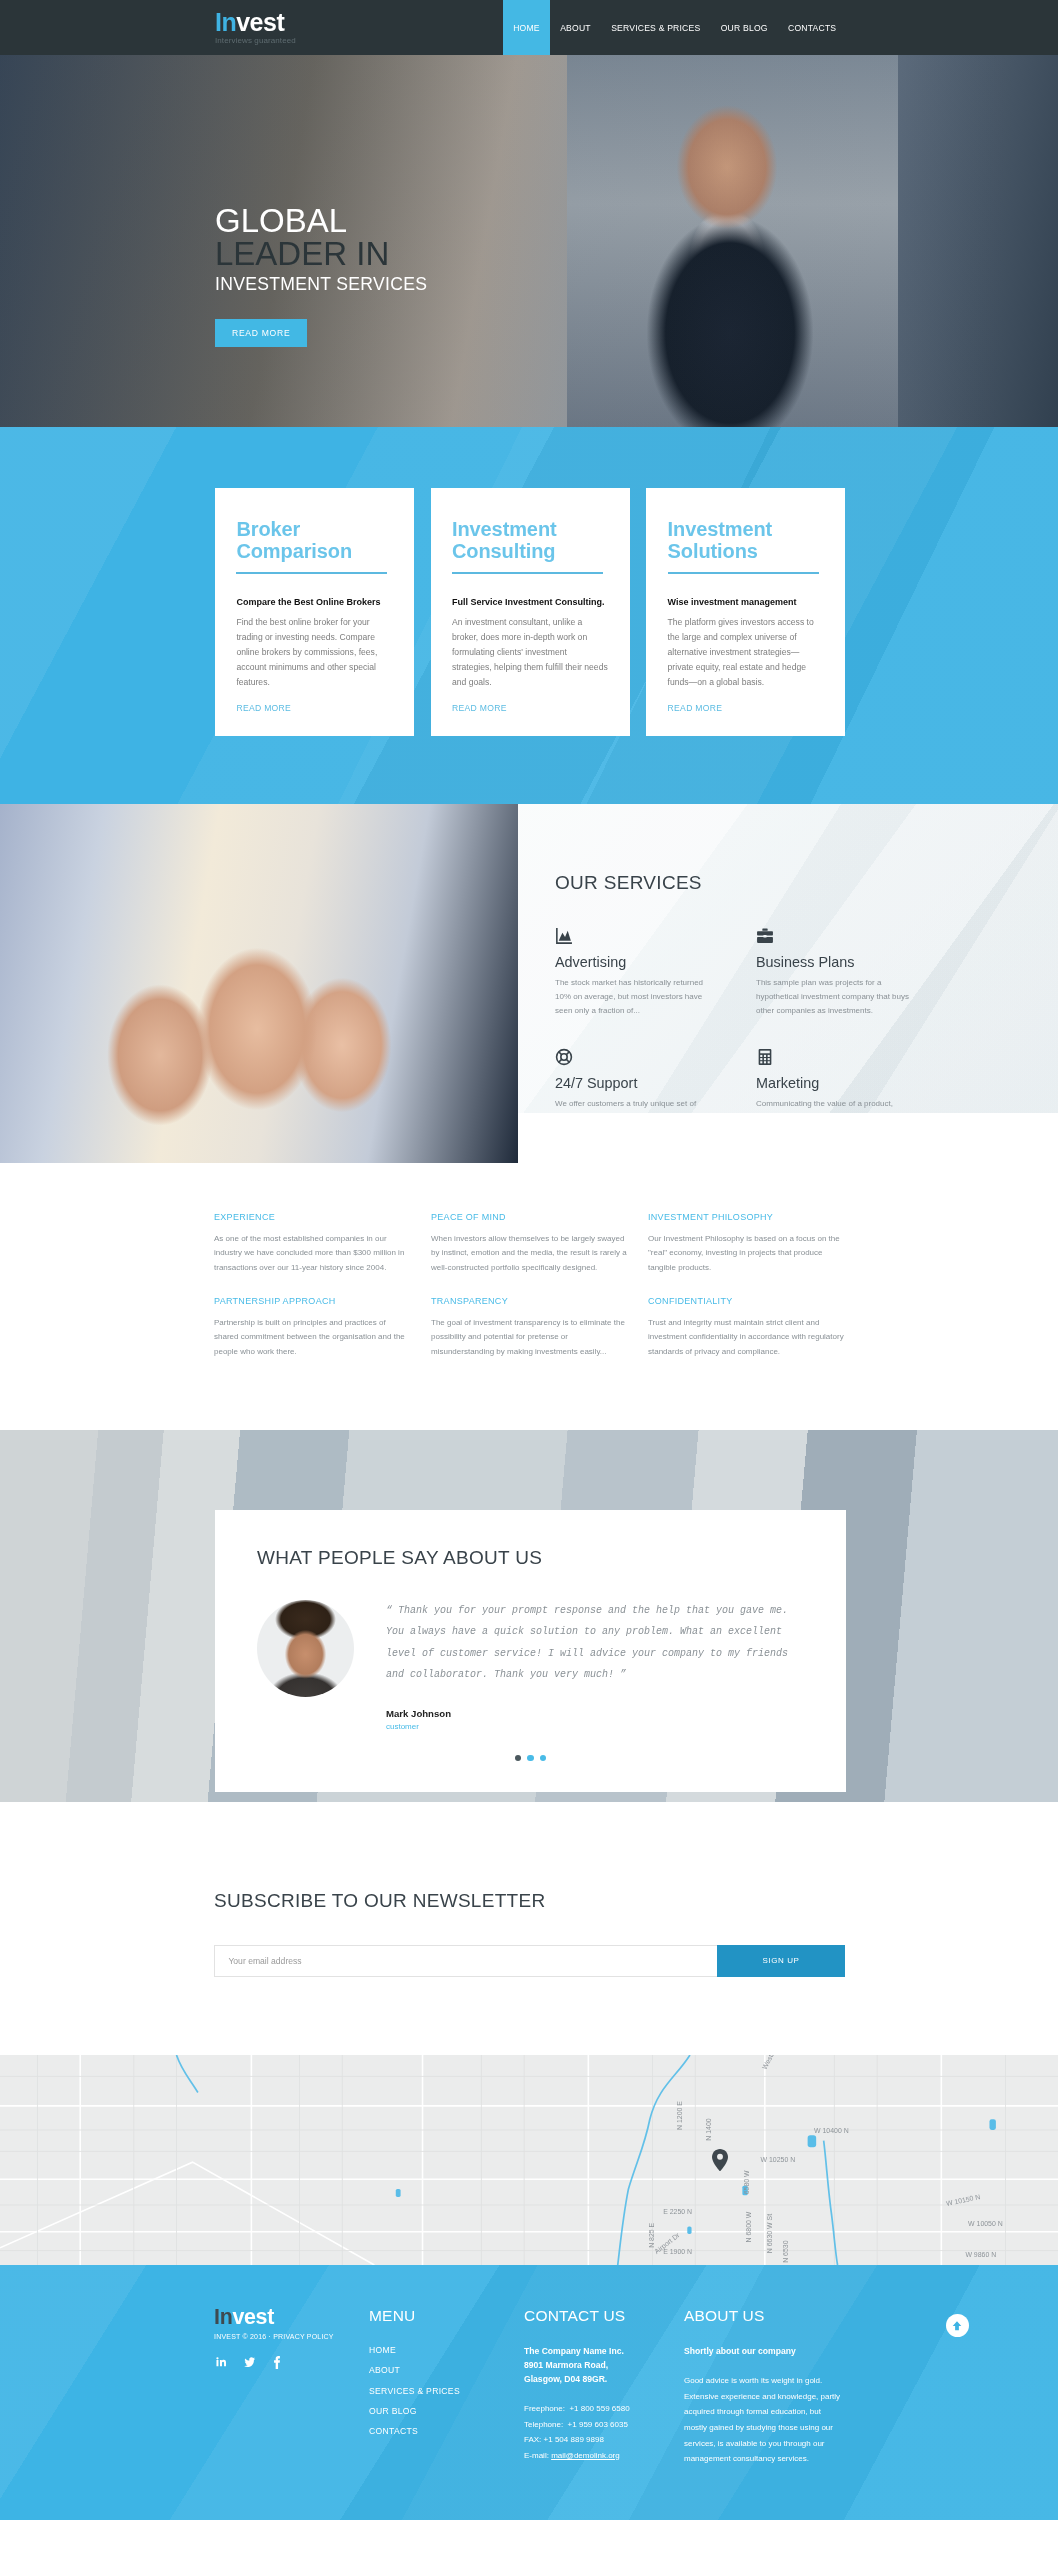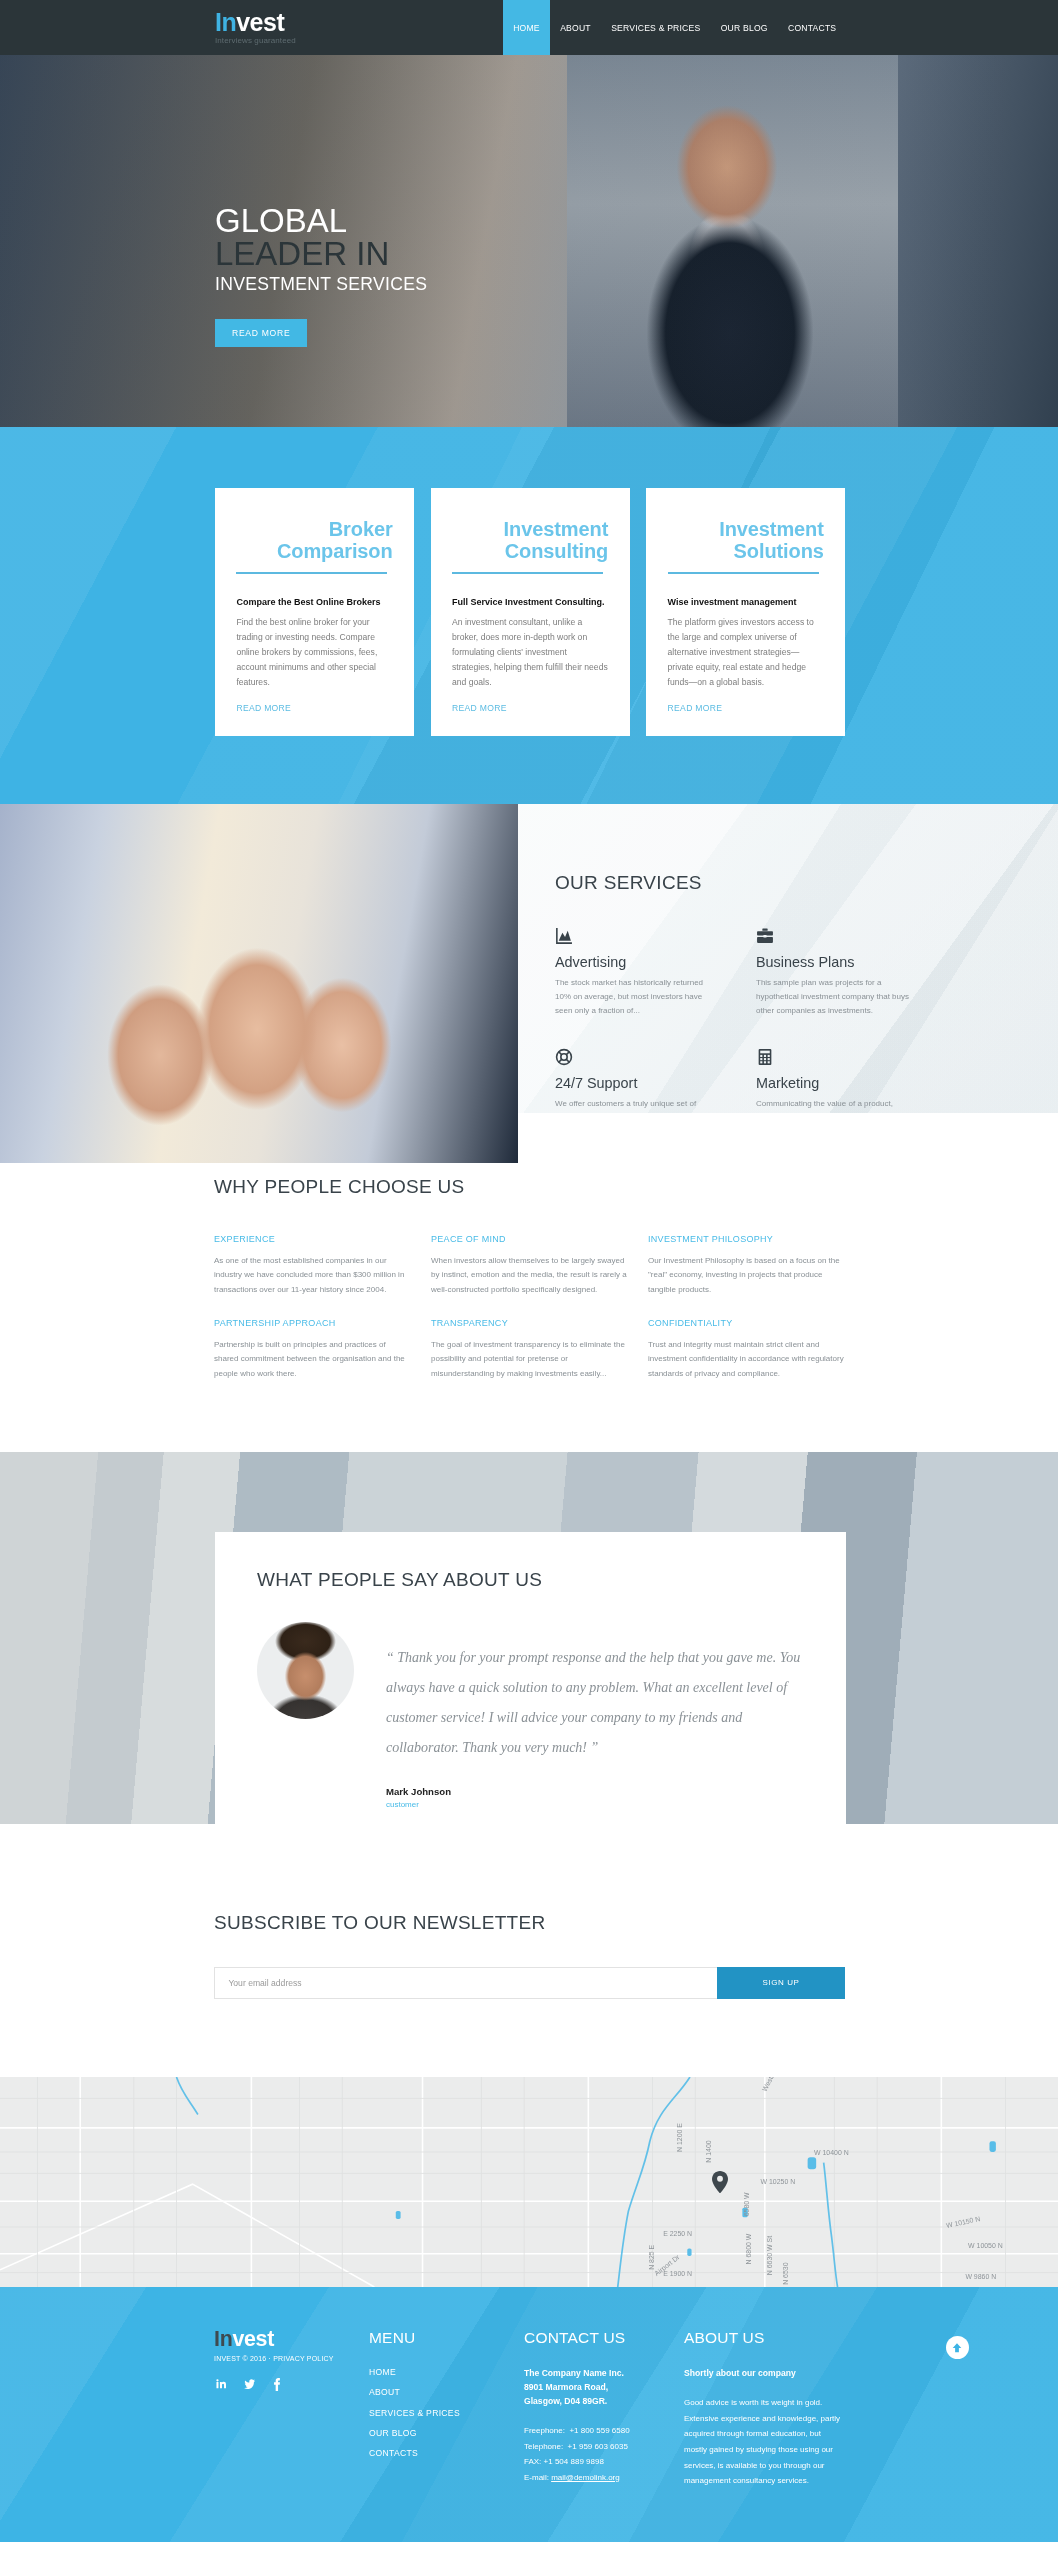"Broker Comparison" .card-title { text-align: right -> none }
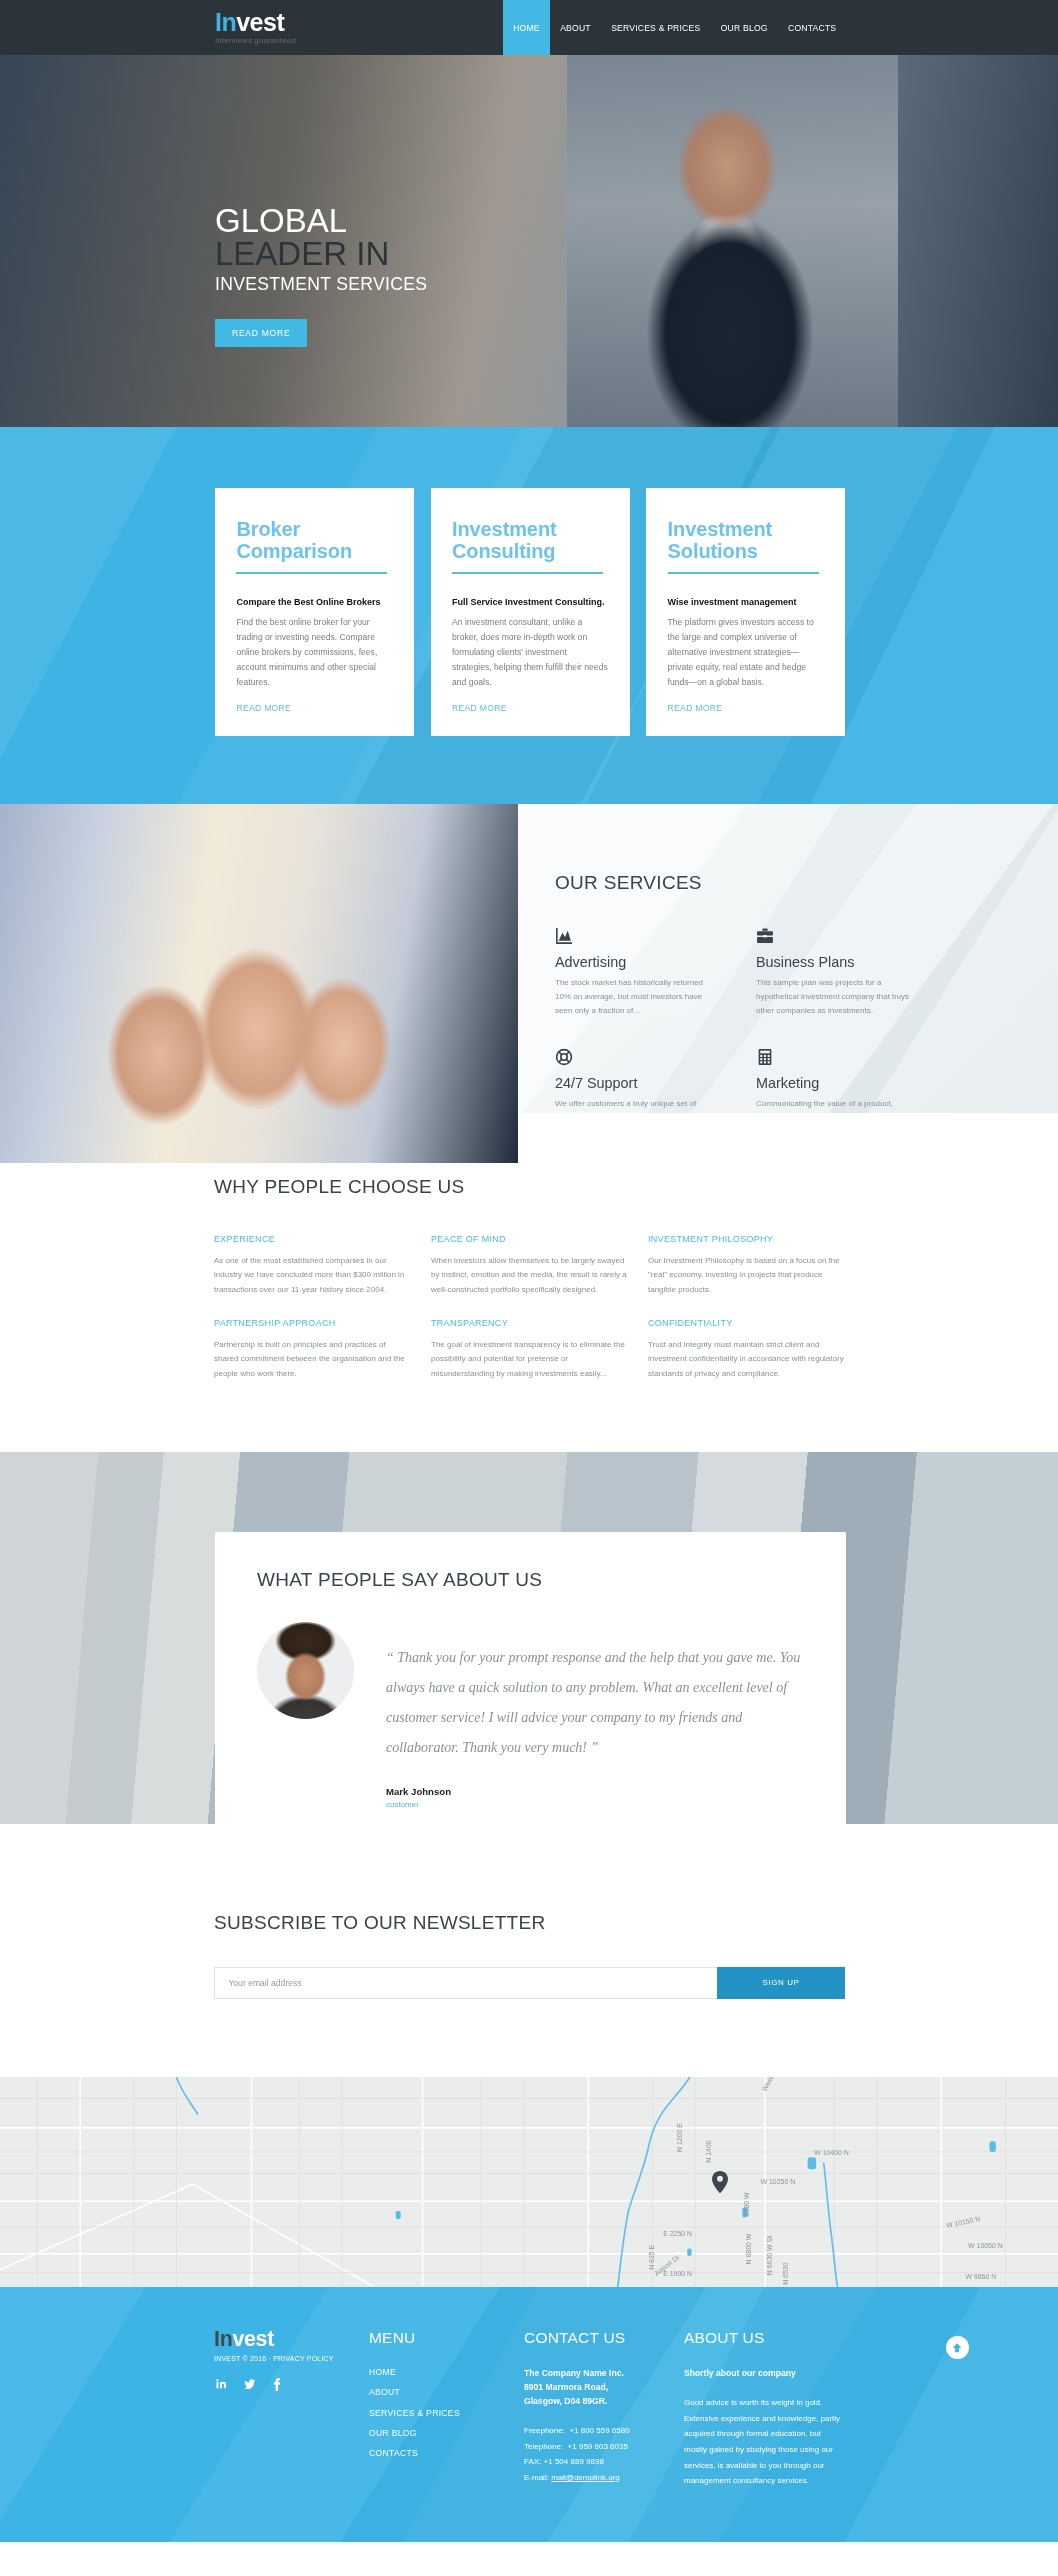"WHY PEOPLE CHOOSE US" div.sec-title { html: <div>WHY PEOPLE CHOOSE US</div> -> none }
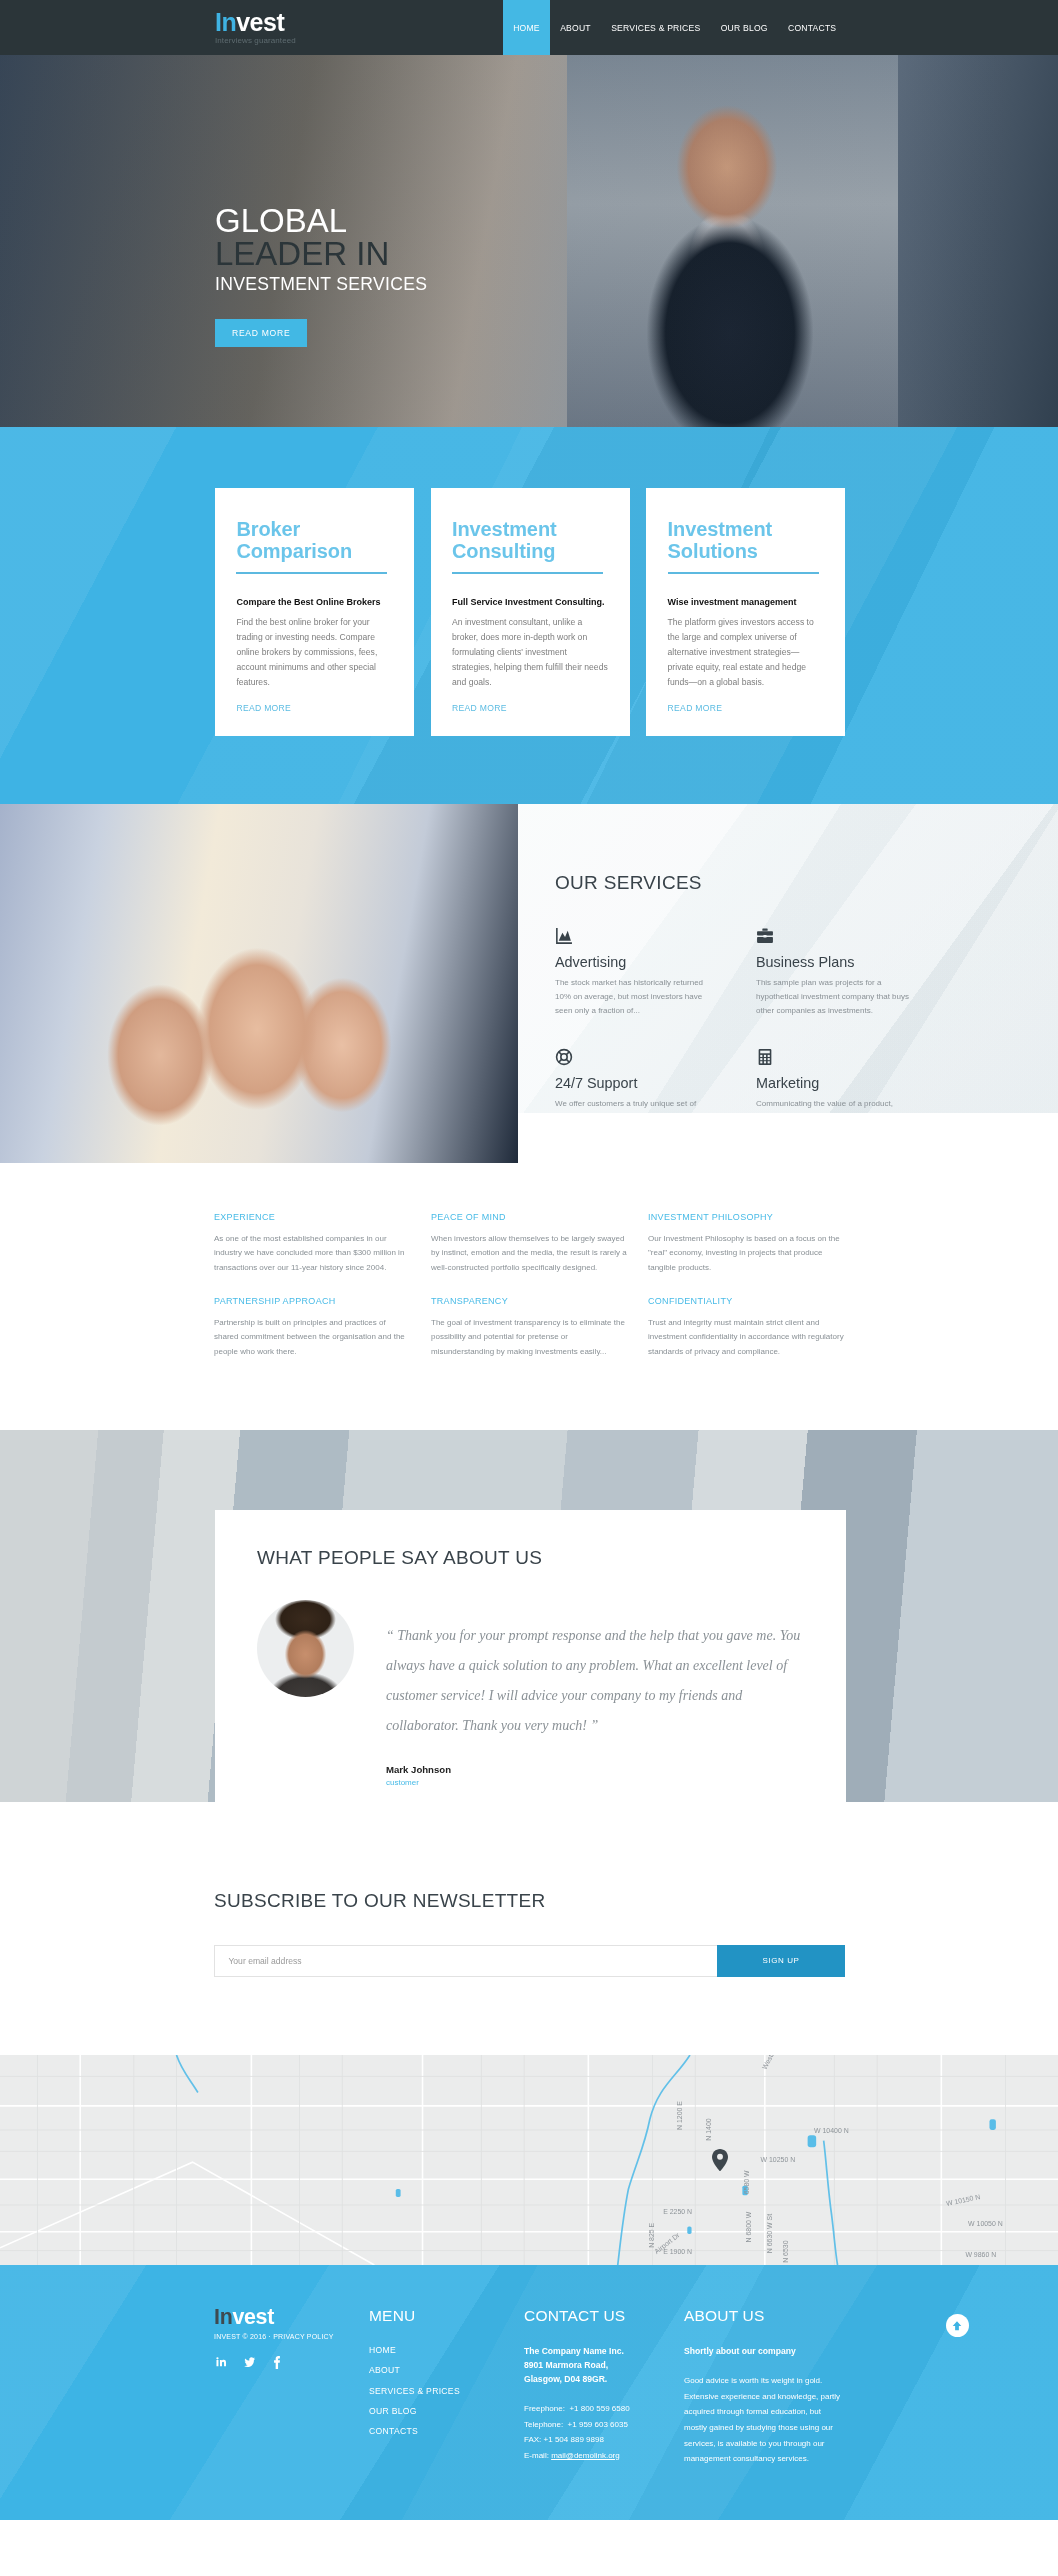"“ Thank you for your" .testi-quote { font-family: Liberation Serif, serif -> Liberation Mono, monospace; font-size: 14px -> 10px; margin-top: 21px -> none }
